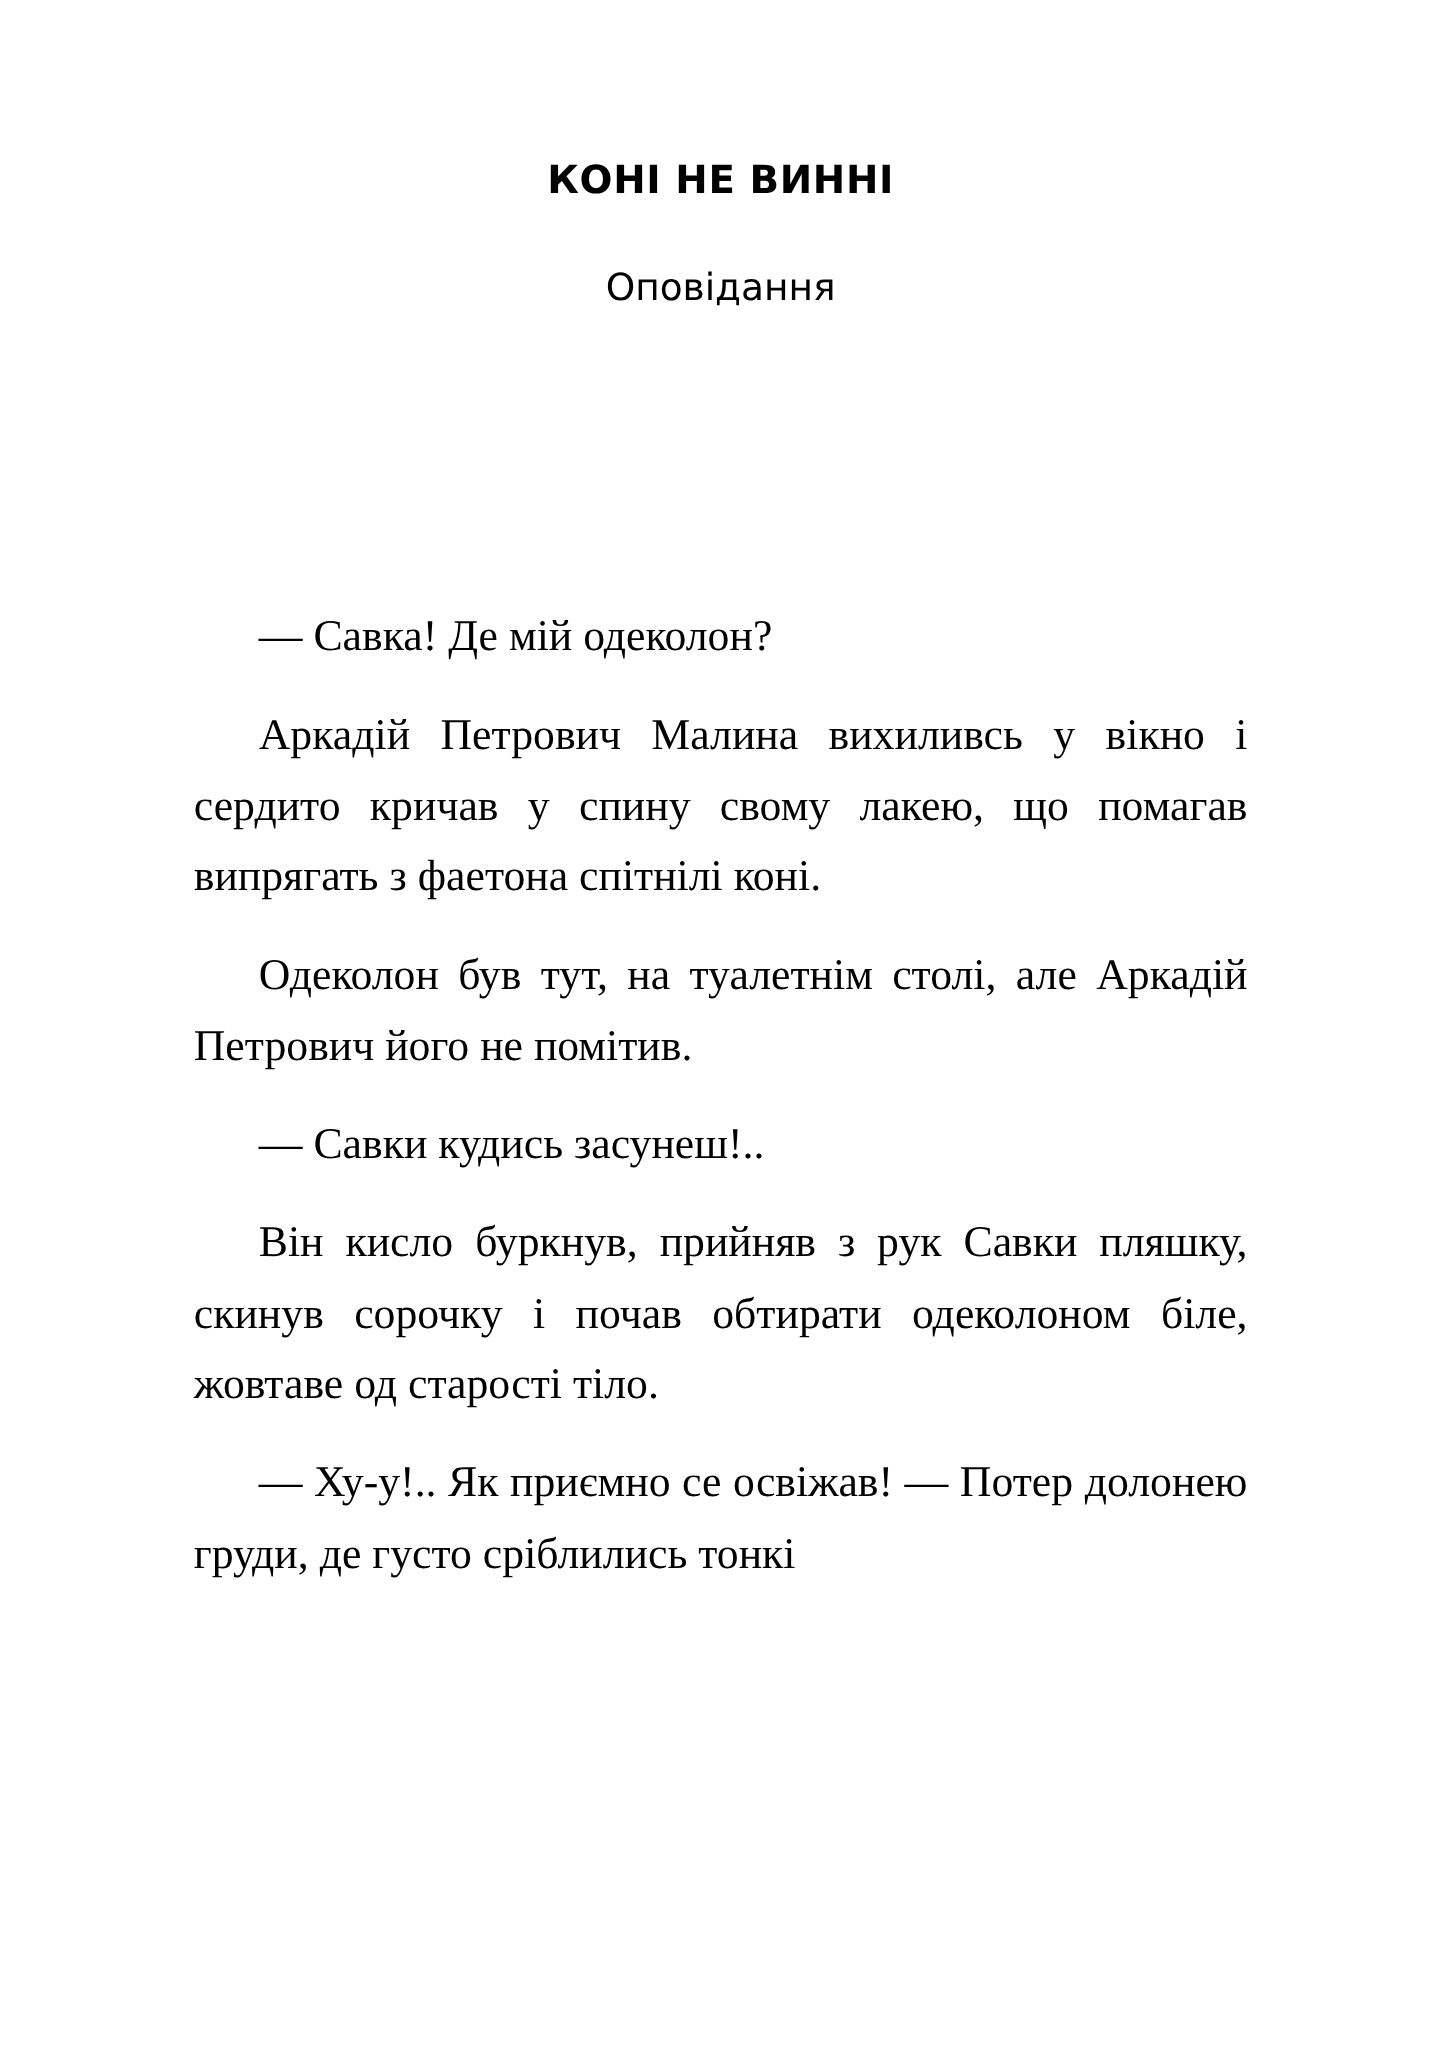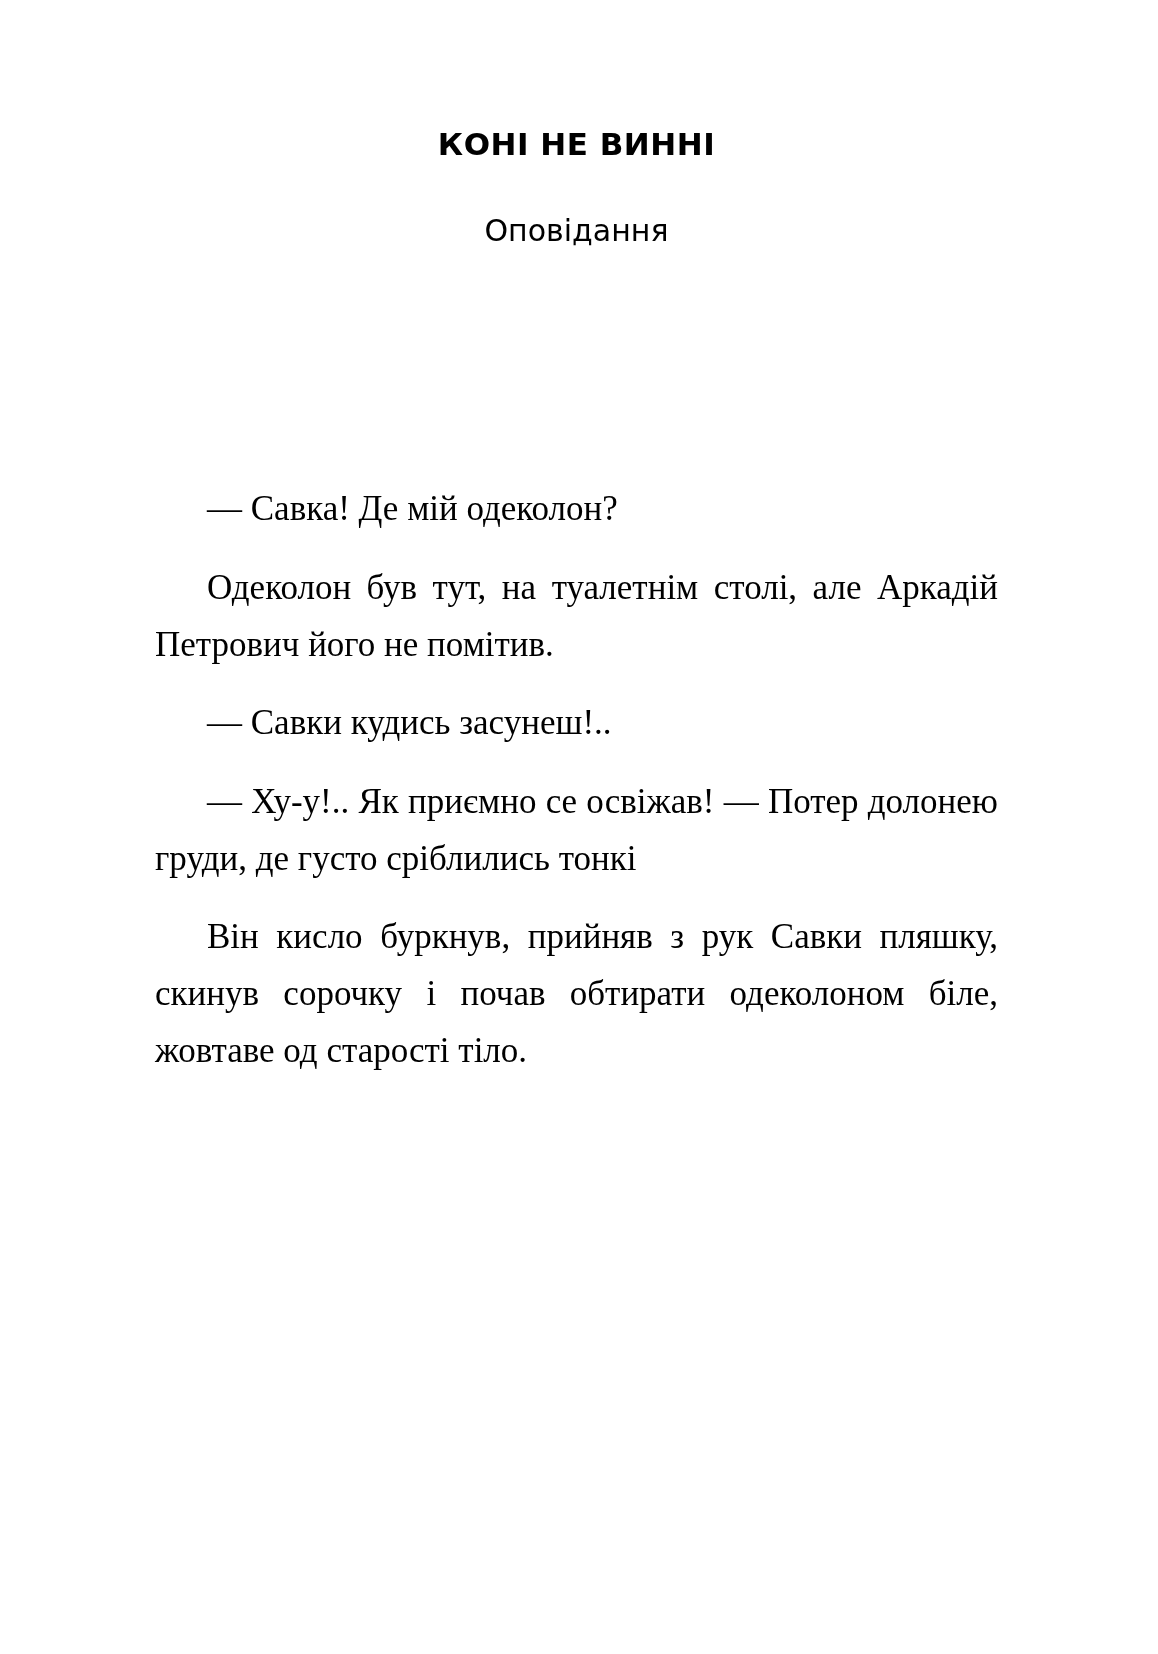"Аркадій Петрович Малина вихиливсь у" p.para { html: none -> <p>Аркадій Петрович Малина вихиливсь у вікно і сердито кричав у спину свому лакею, що помагав випрягать з фаетона спітнілі коні.</p> }
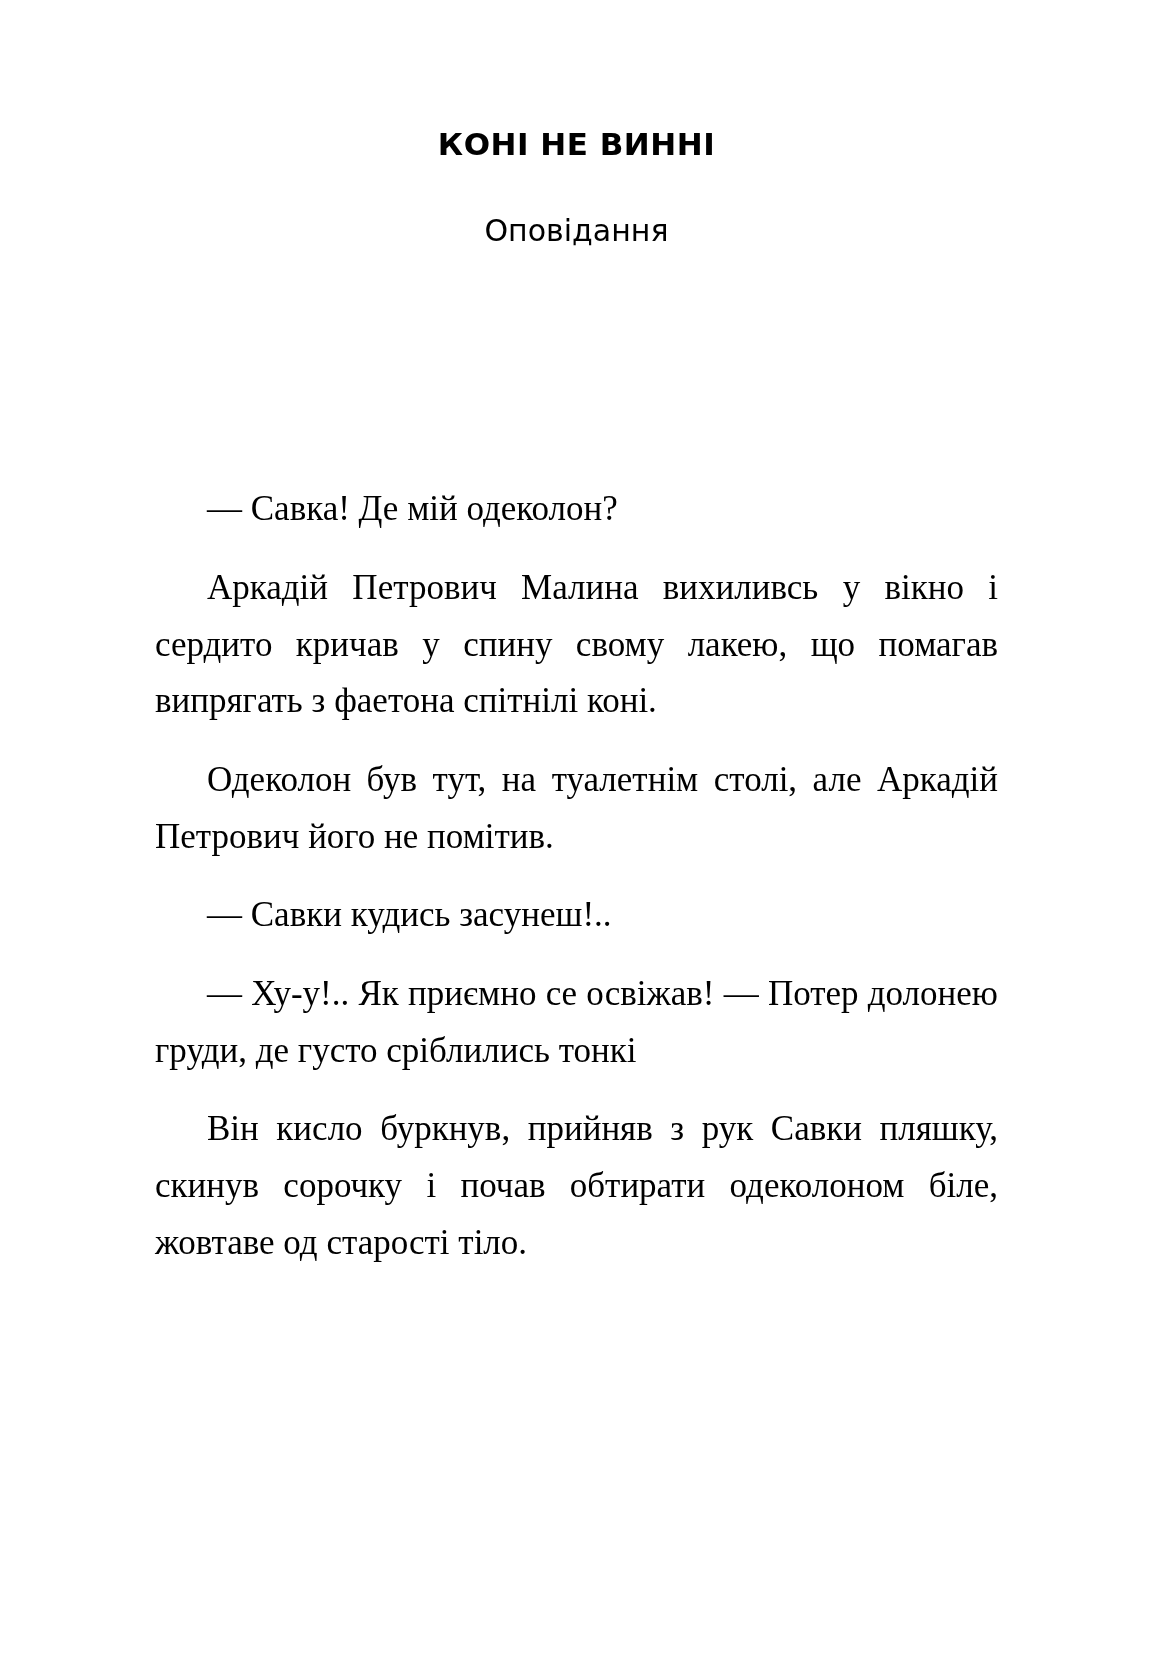"— Ху-у!.. Як приємно се" p.para { order: before "Він кисло буркнув, прийняв з" -> after "Він кисло буркнув, прийняв з" }
